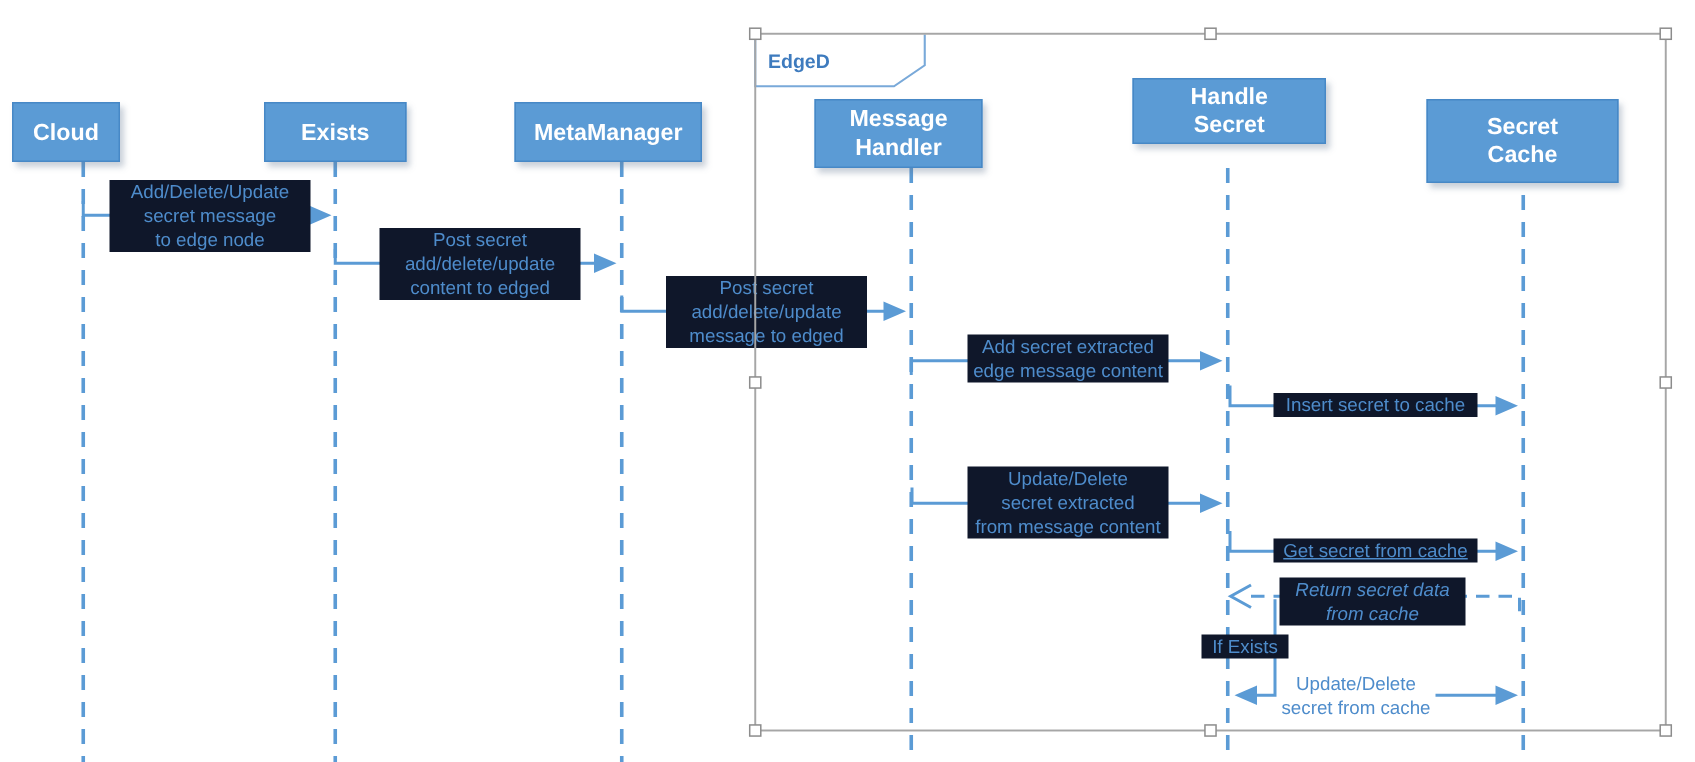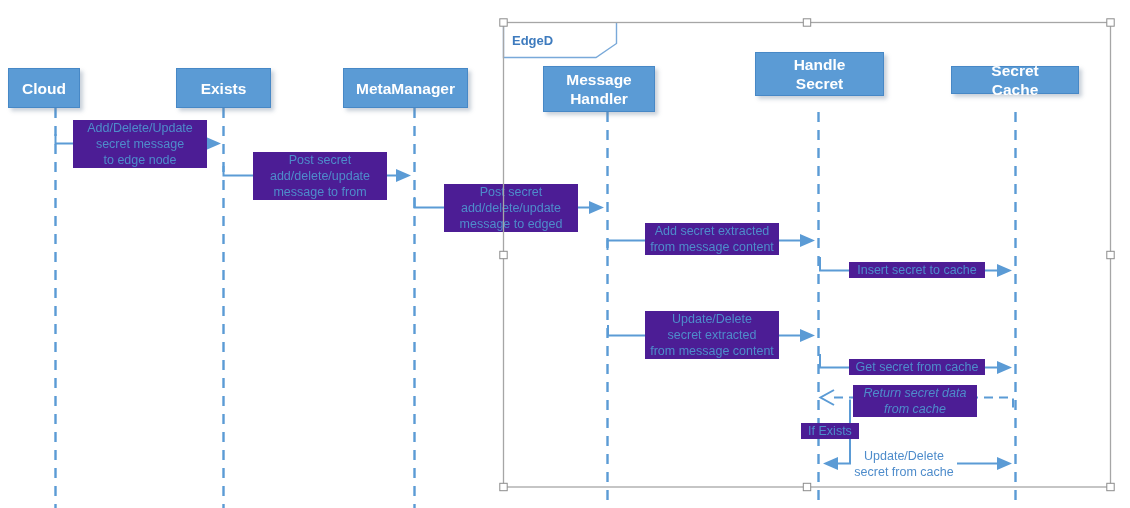"Secret Cache" div.pbox { height: 28px -> 56px }
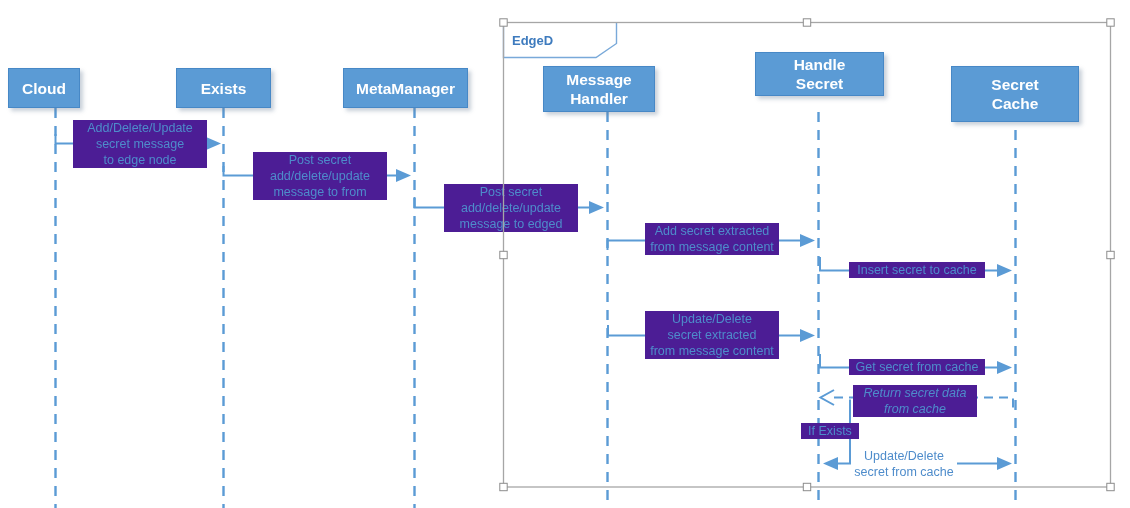"Add/Delete/Update" .msg { background: #4c1d95 -> #0f172a }
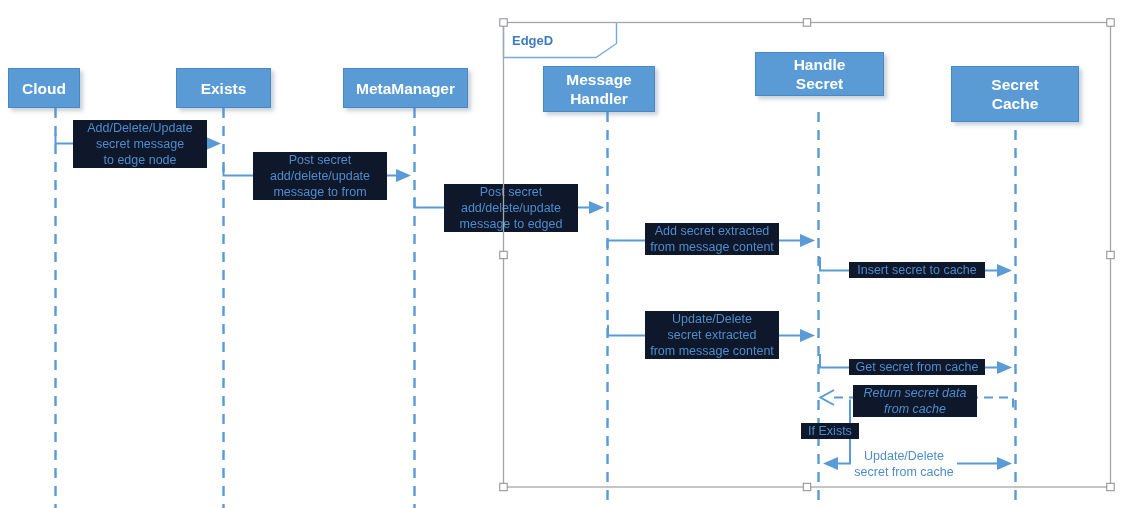"Post secret" div.msg { text: message to from -> content to edged }
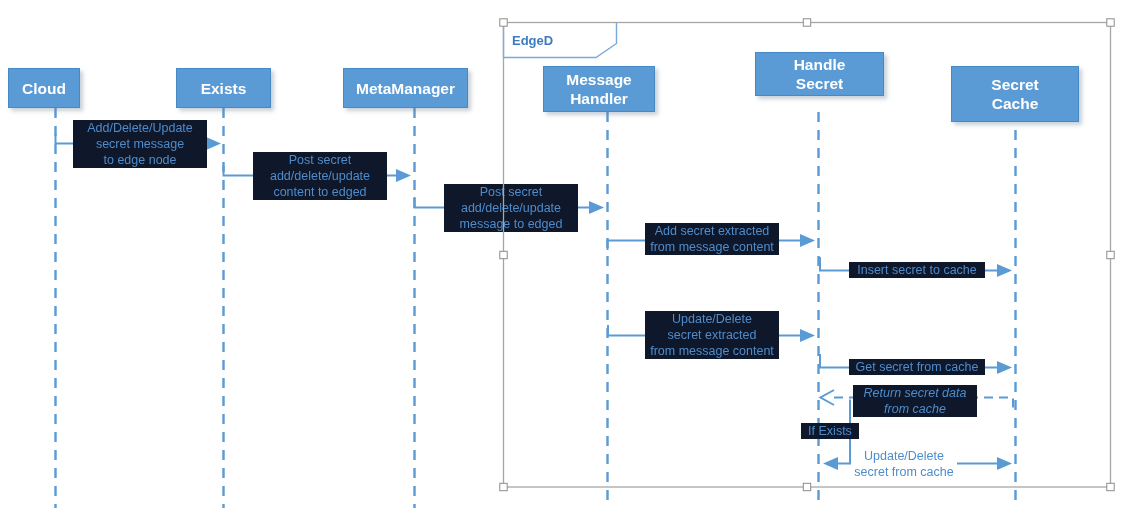"Add secret extracted" div.msg { text: from -> edge }
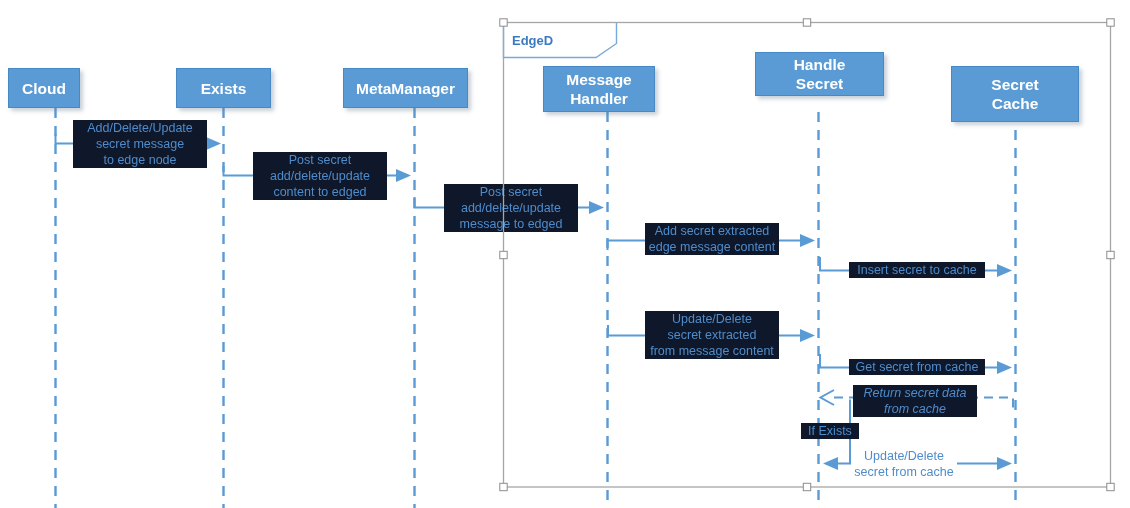"Get secret from cache" div.msg { text-decoration: none -> underline }
